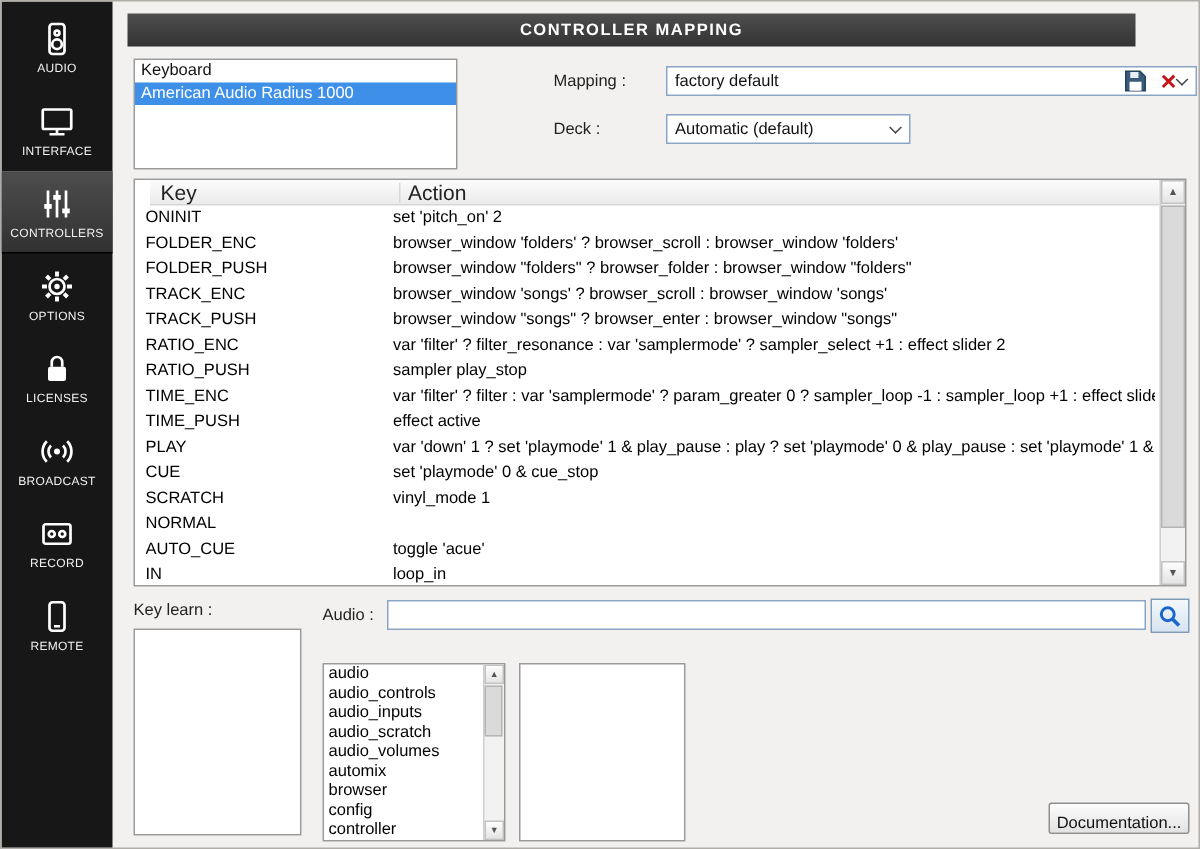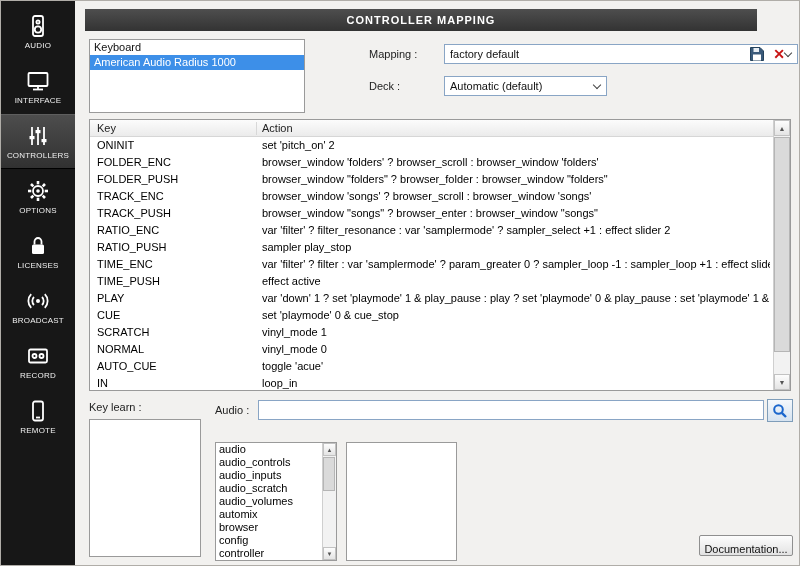"Key" .thead { font-size: 11px -> 14px; left: 0 -> 10px }
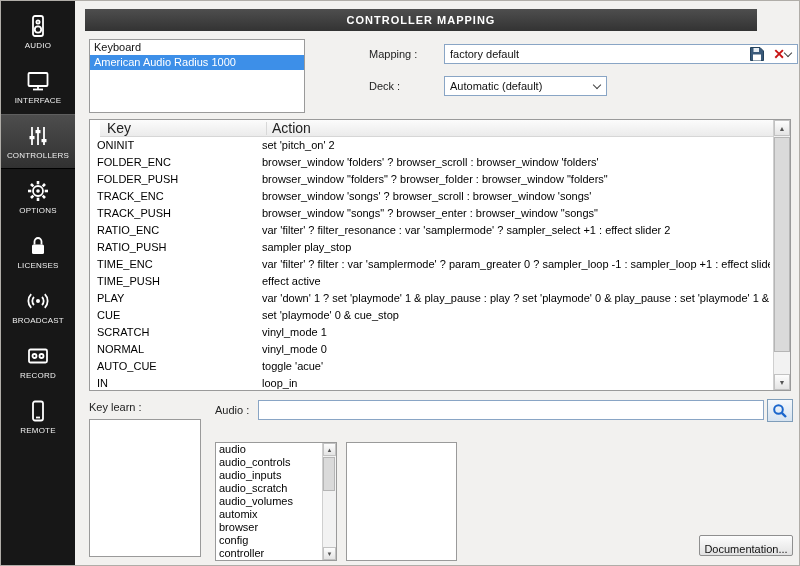"vinyl_mode 0" div.tc-action { html: <div>vinyl_mode 0</div> -> none }
